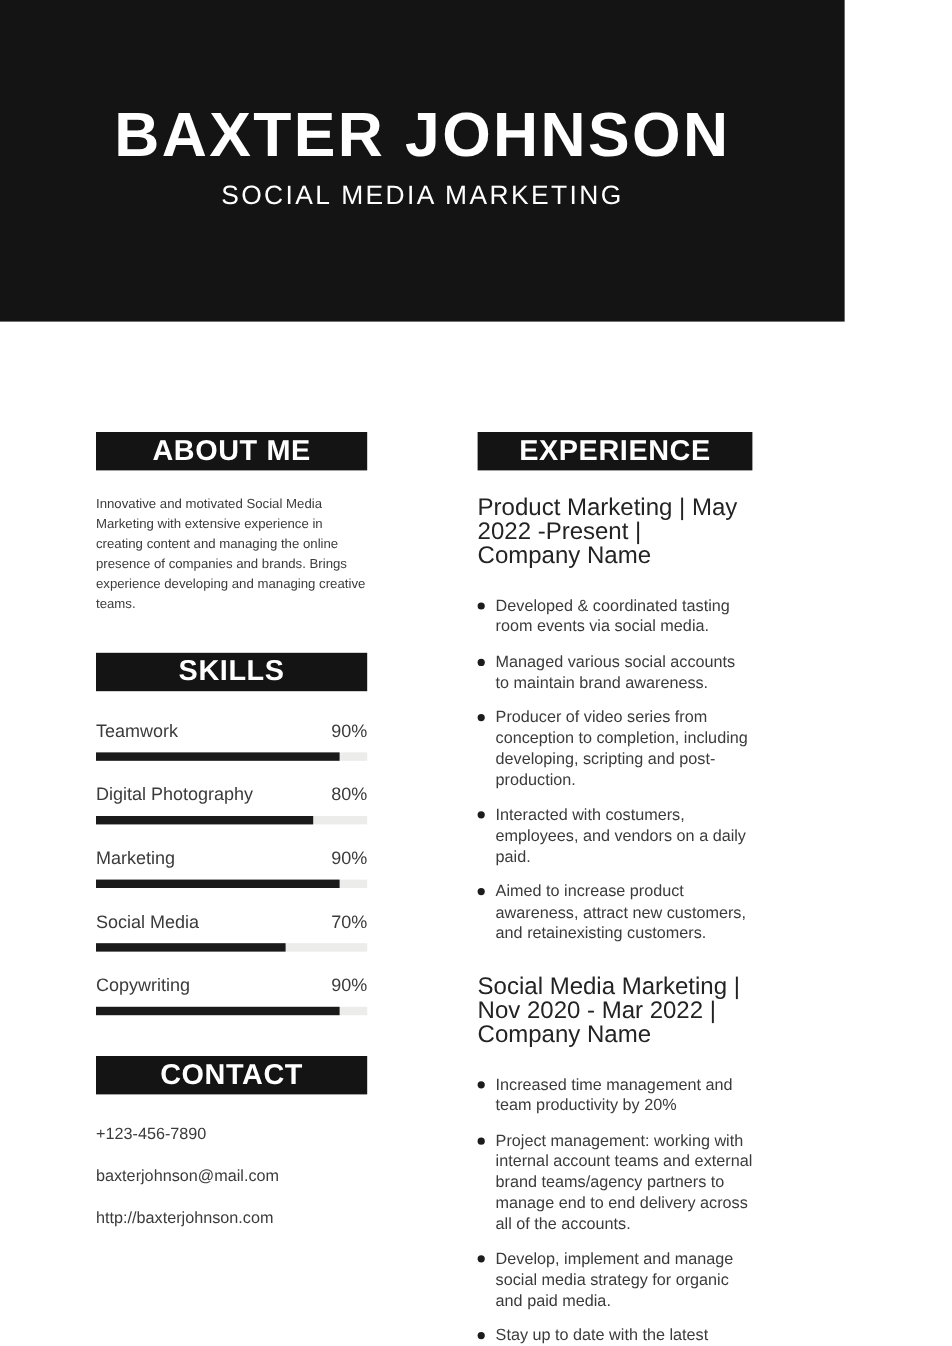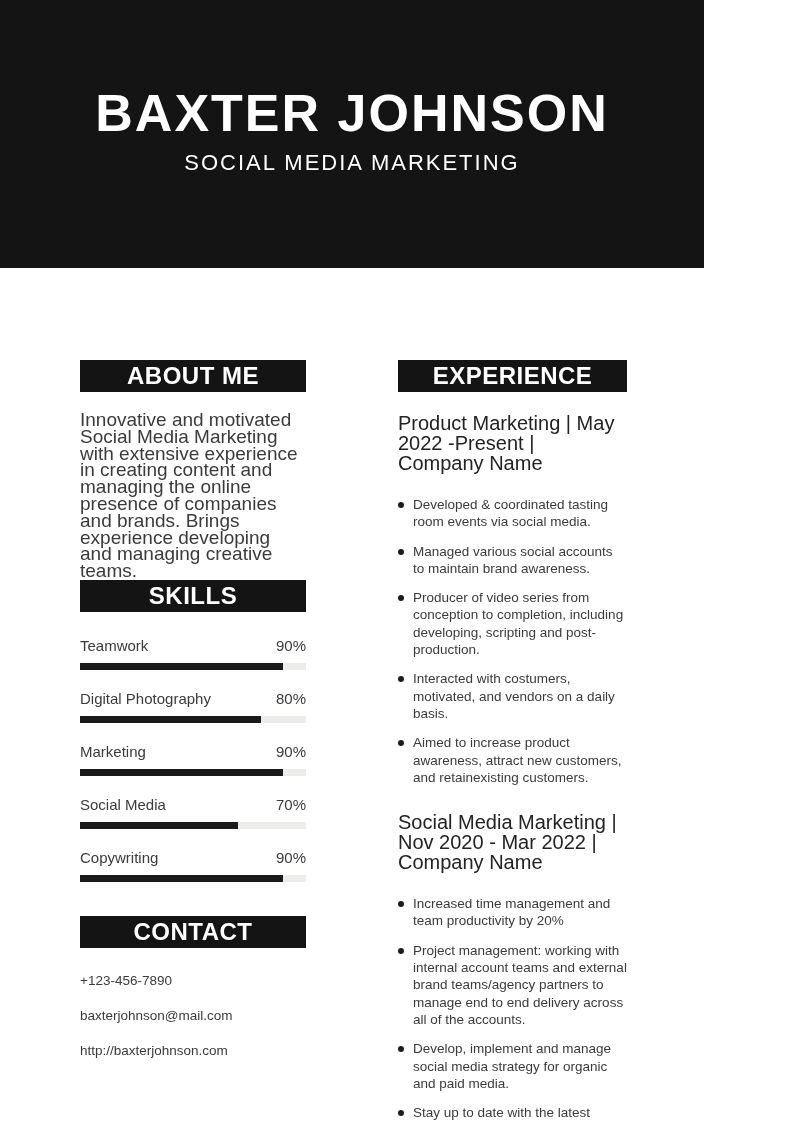"Innovative and motivated Social Media" .about-text { font-size: 19px -> 11px }
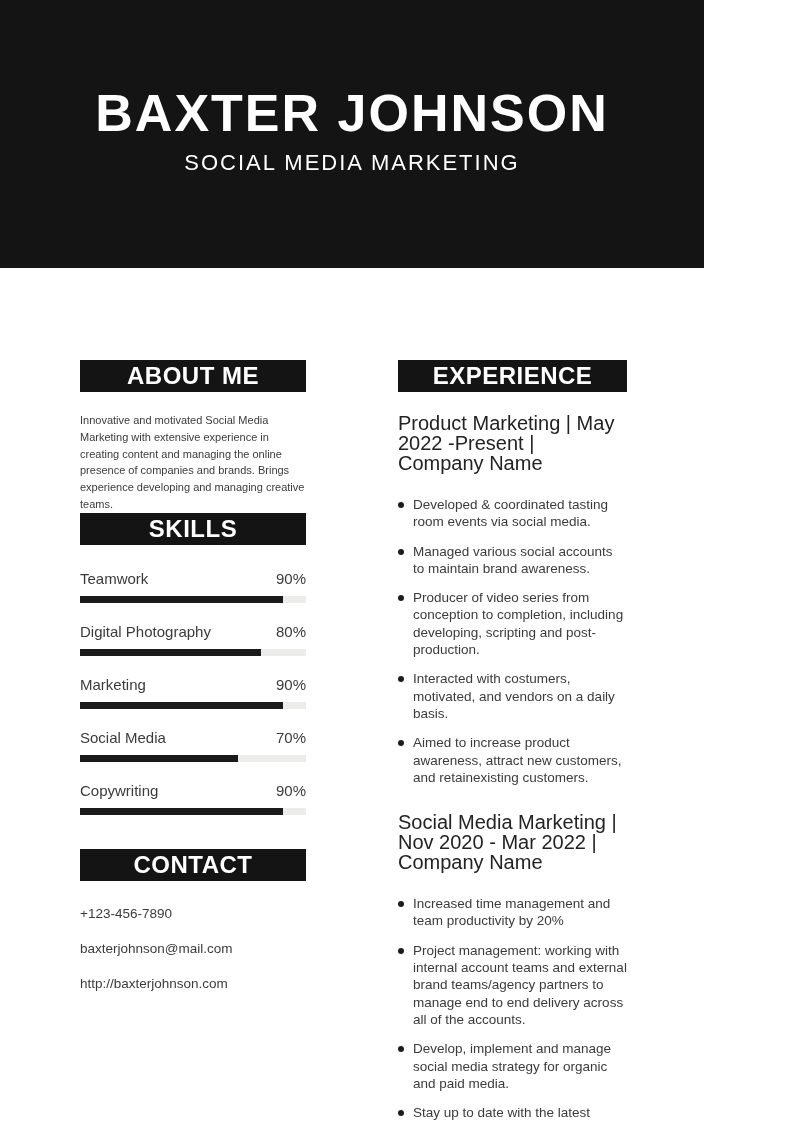"SKILLS" .skills-section { margin-top: none -> 31px }
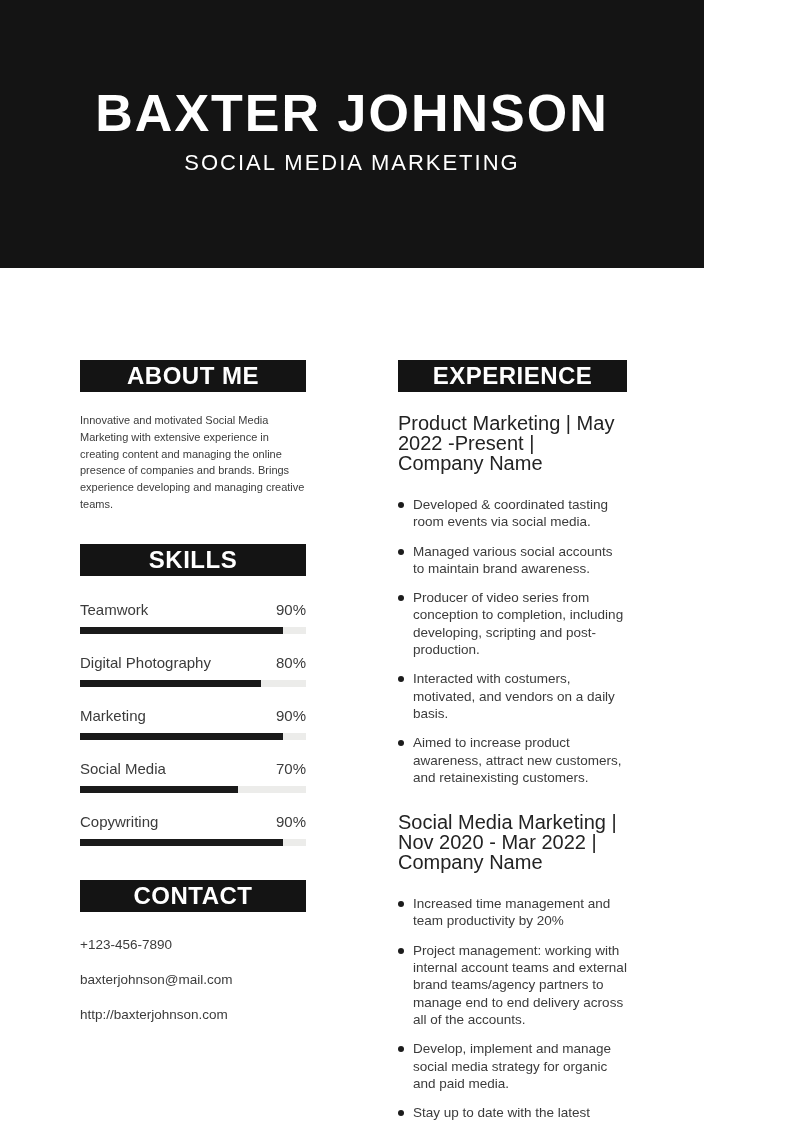"Interacted with costumers, motivated," span.bullet-text { text: motivated, and vendors on a daily basis -> employees, and vendors on a daily paid }
